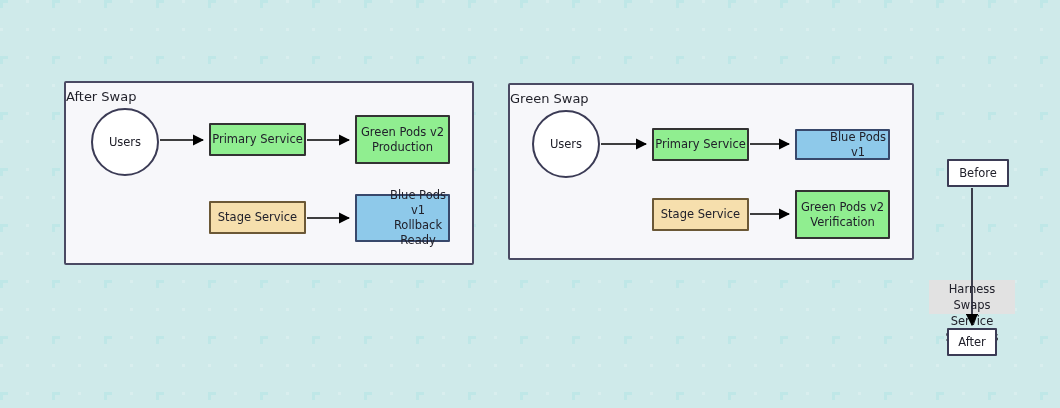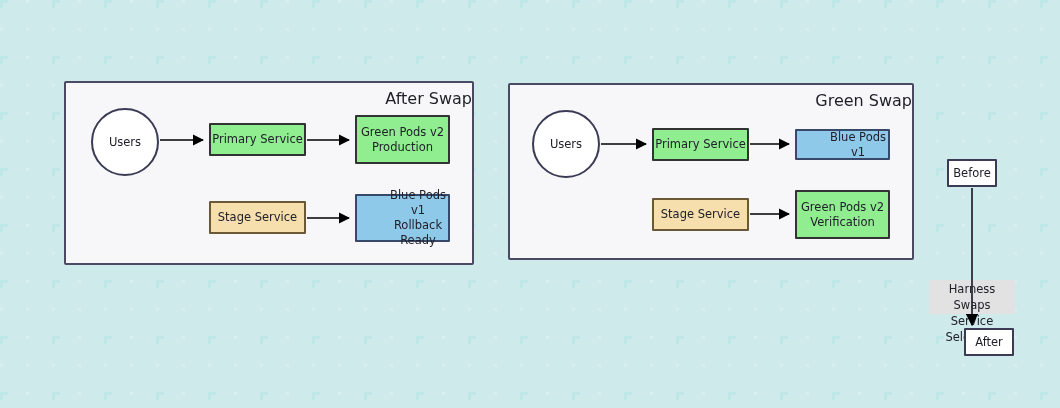"After Swap" .cluster-title { font-size: 16px -> 13px; text-align: right -> left }
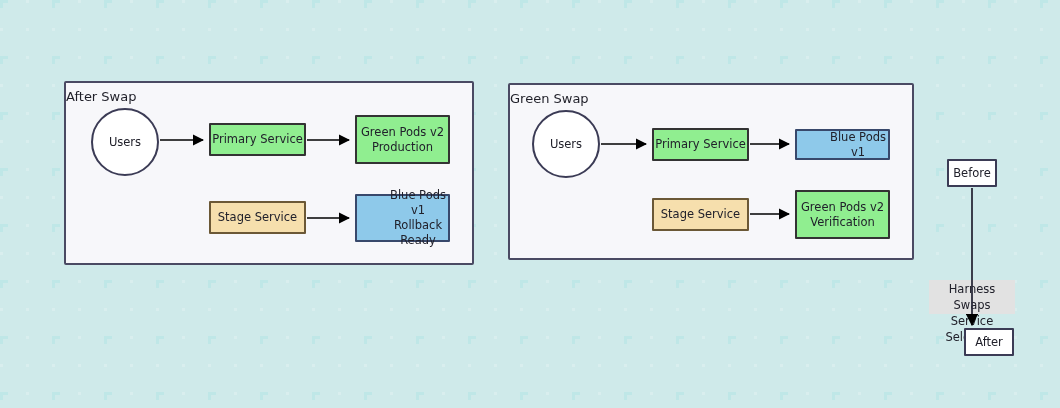"Before" div.node { width: 50px -> 62px }
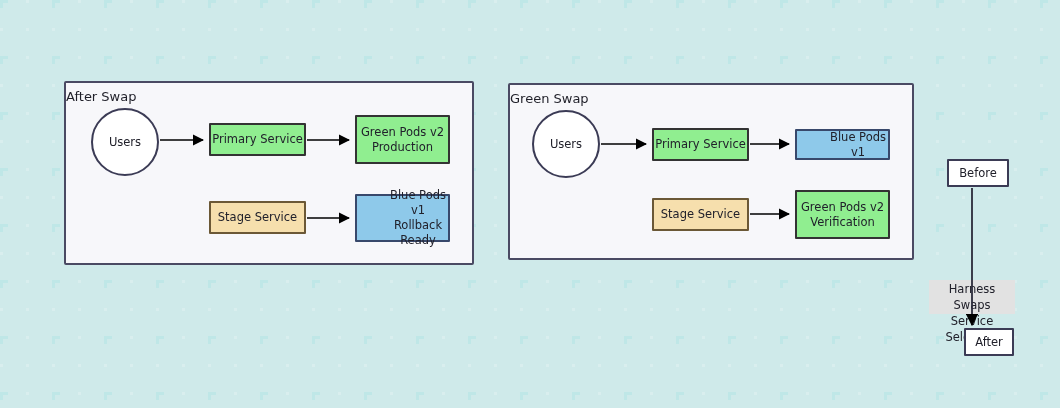"After" div.node { margin-left: 17px -> none }
